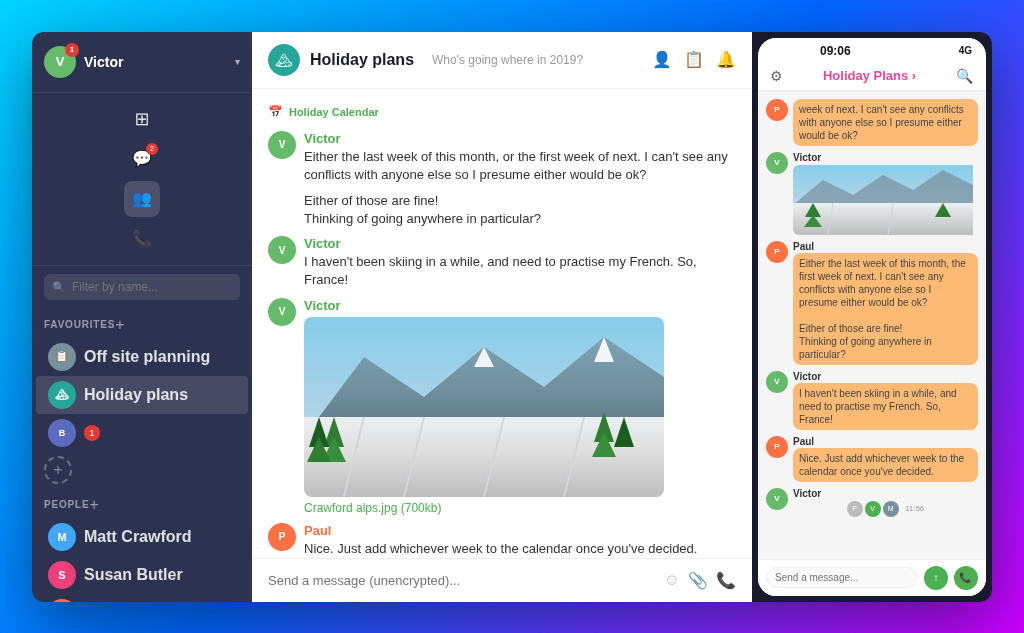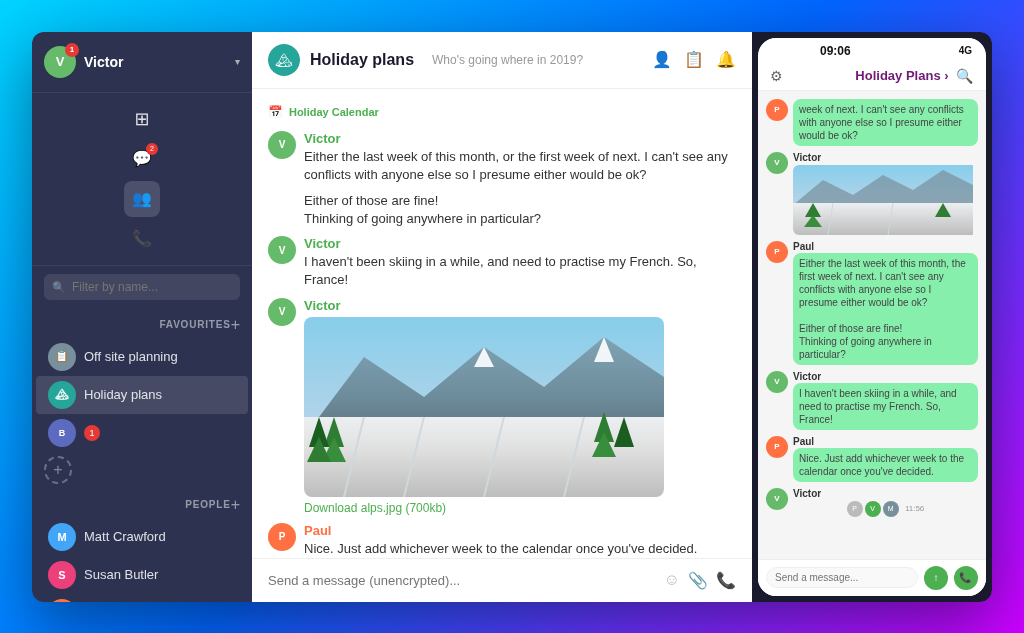"Holiday Plans ›" .phone-chat-title { color: #701a75 -> #ec4899; text-align: right -> center }
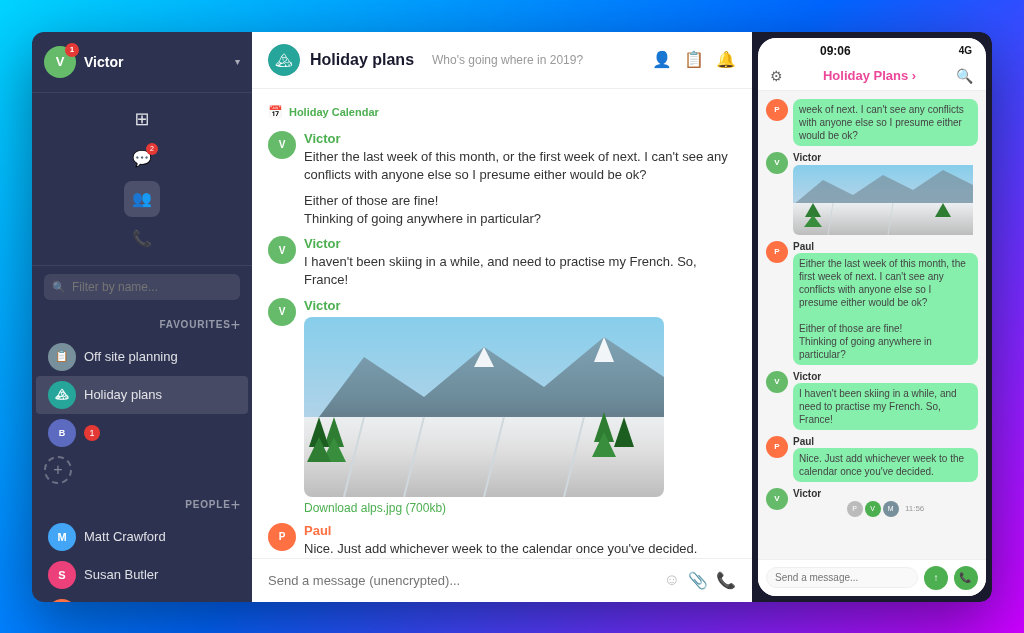"week of next. I can't" .phone-msg-text { background: #86efac -> #fdba74 }
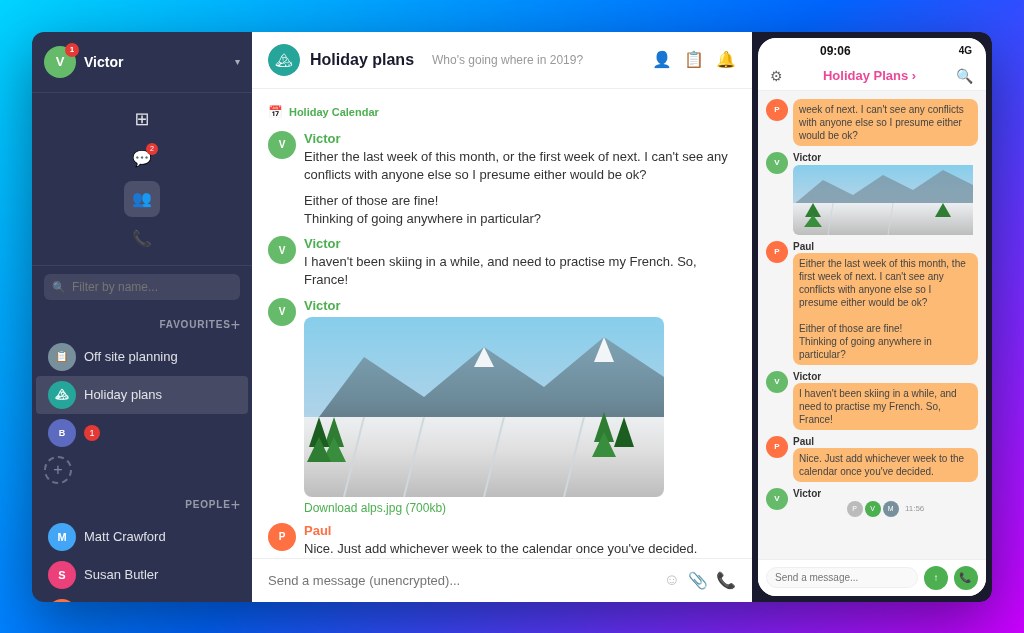"FAVOURITES" .section-header { justify-content: flex-end -> flex-start }
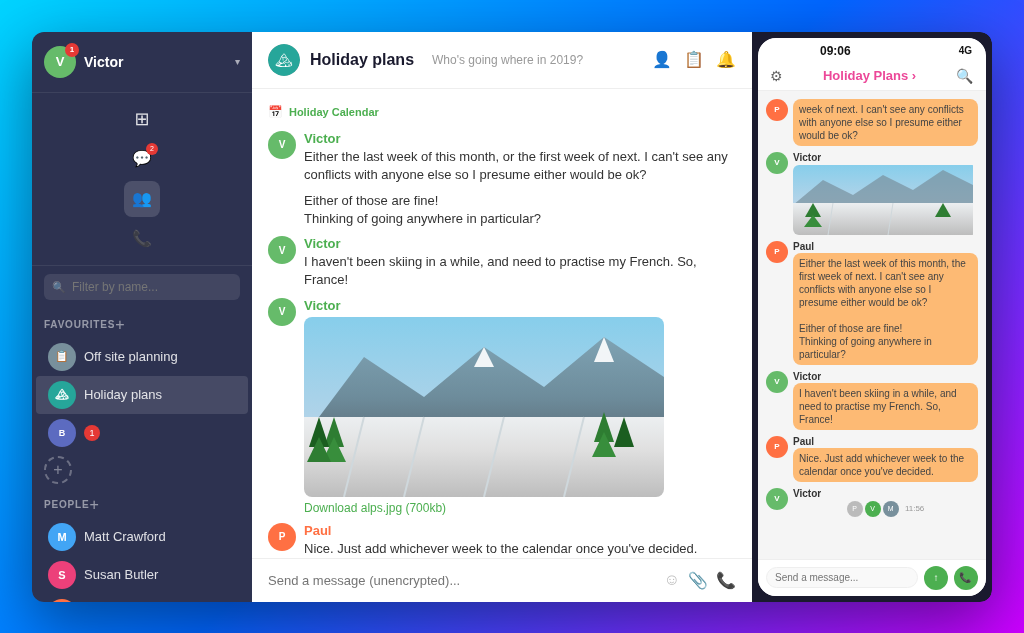"Off site planning" .chat-item-name { font-size: 13px -> 16px; font-weight: none -> bold }
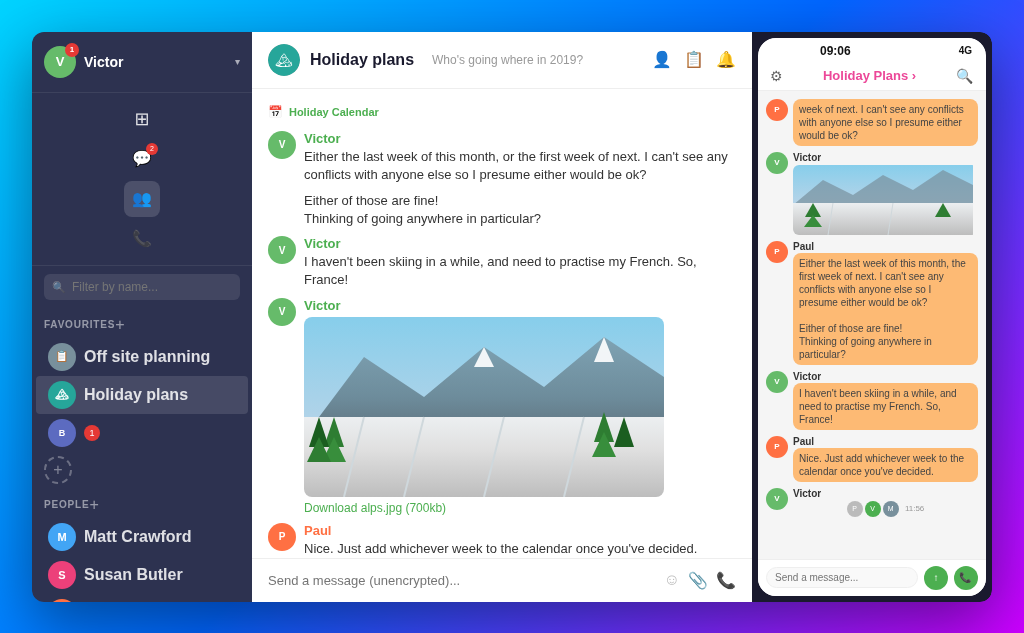"Download alps.jpg (700kb)" div.download-link { text: Download -> Crawford }
